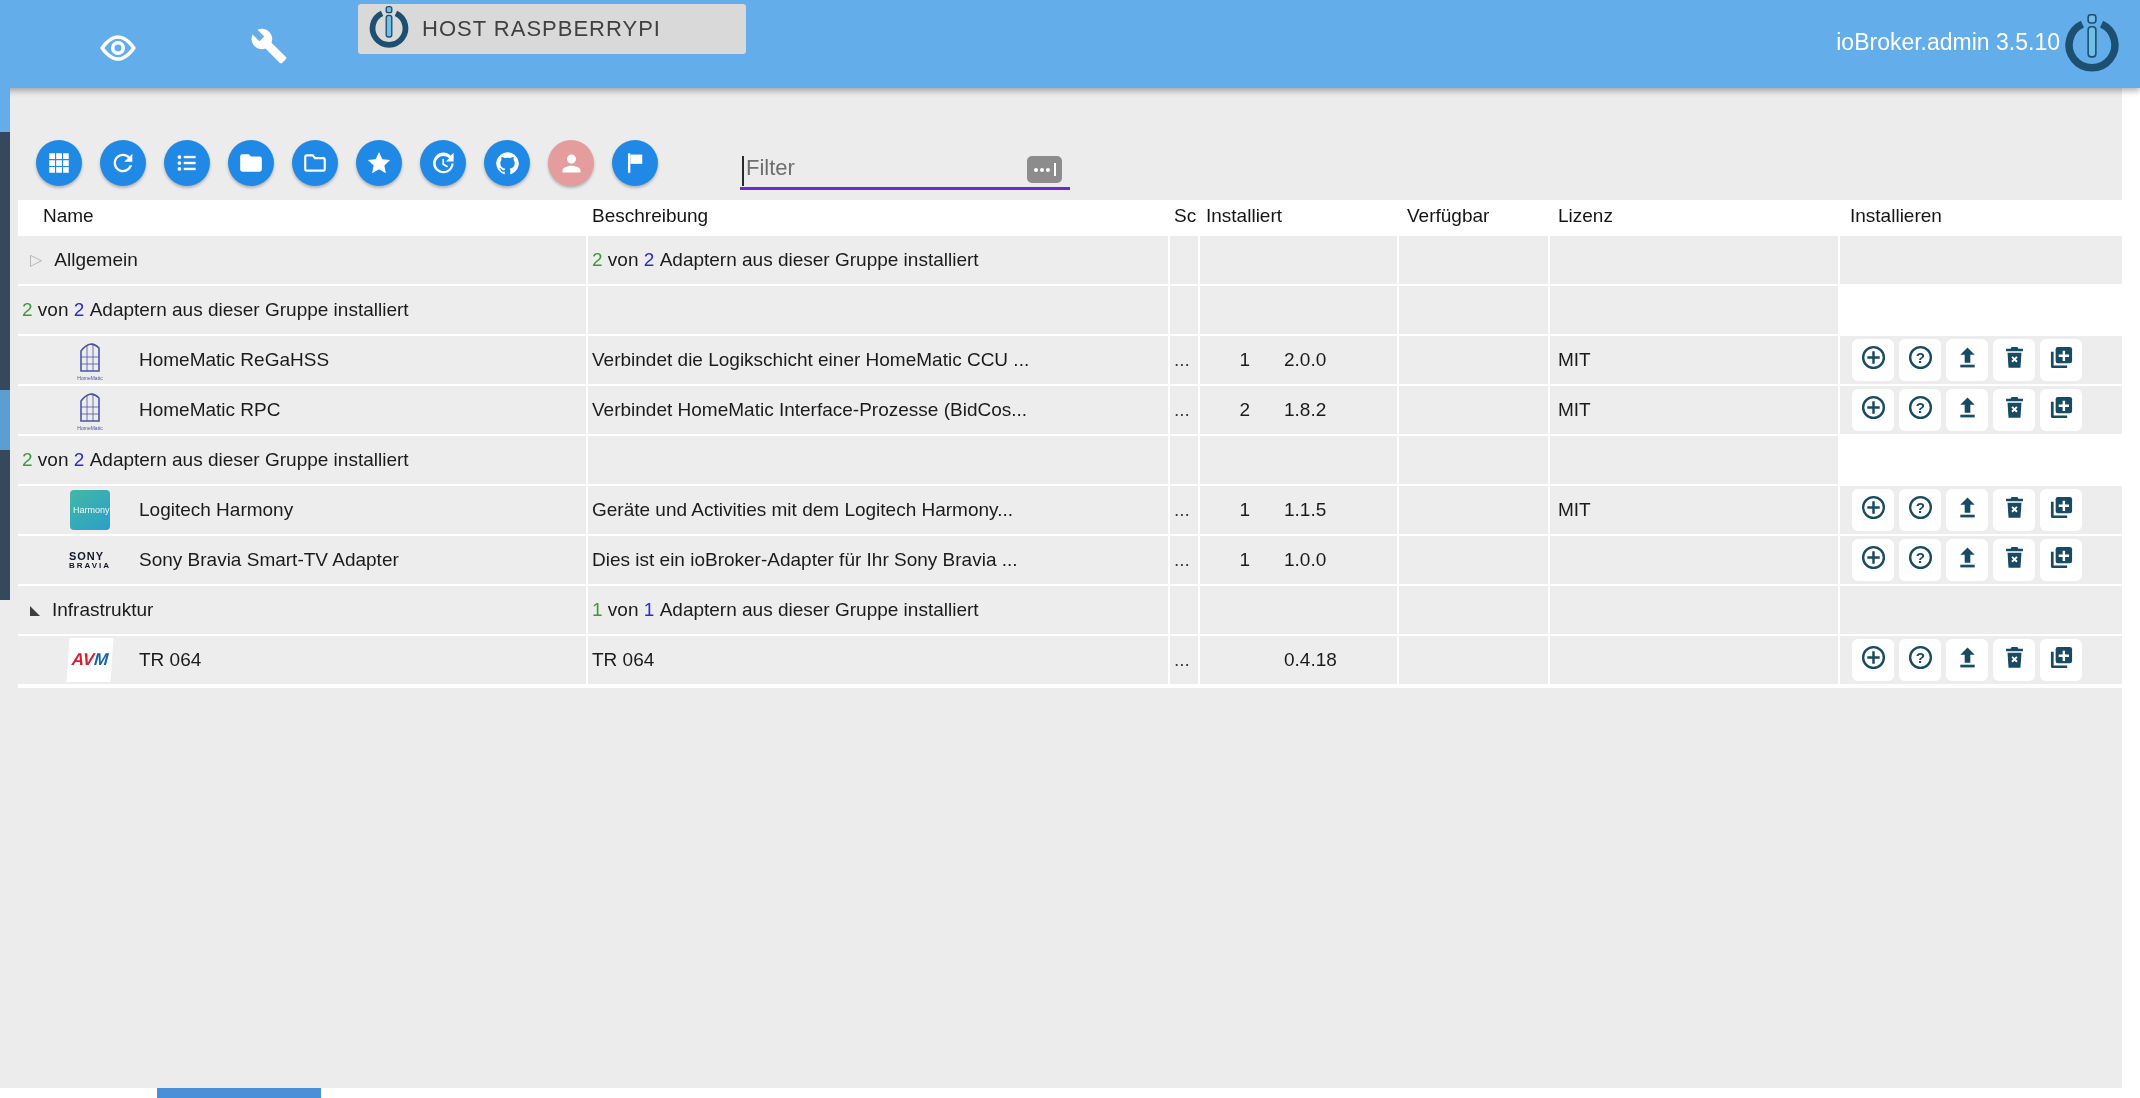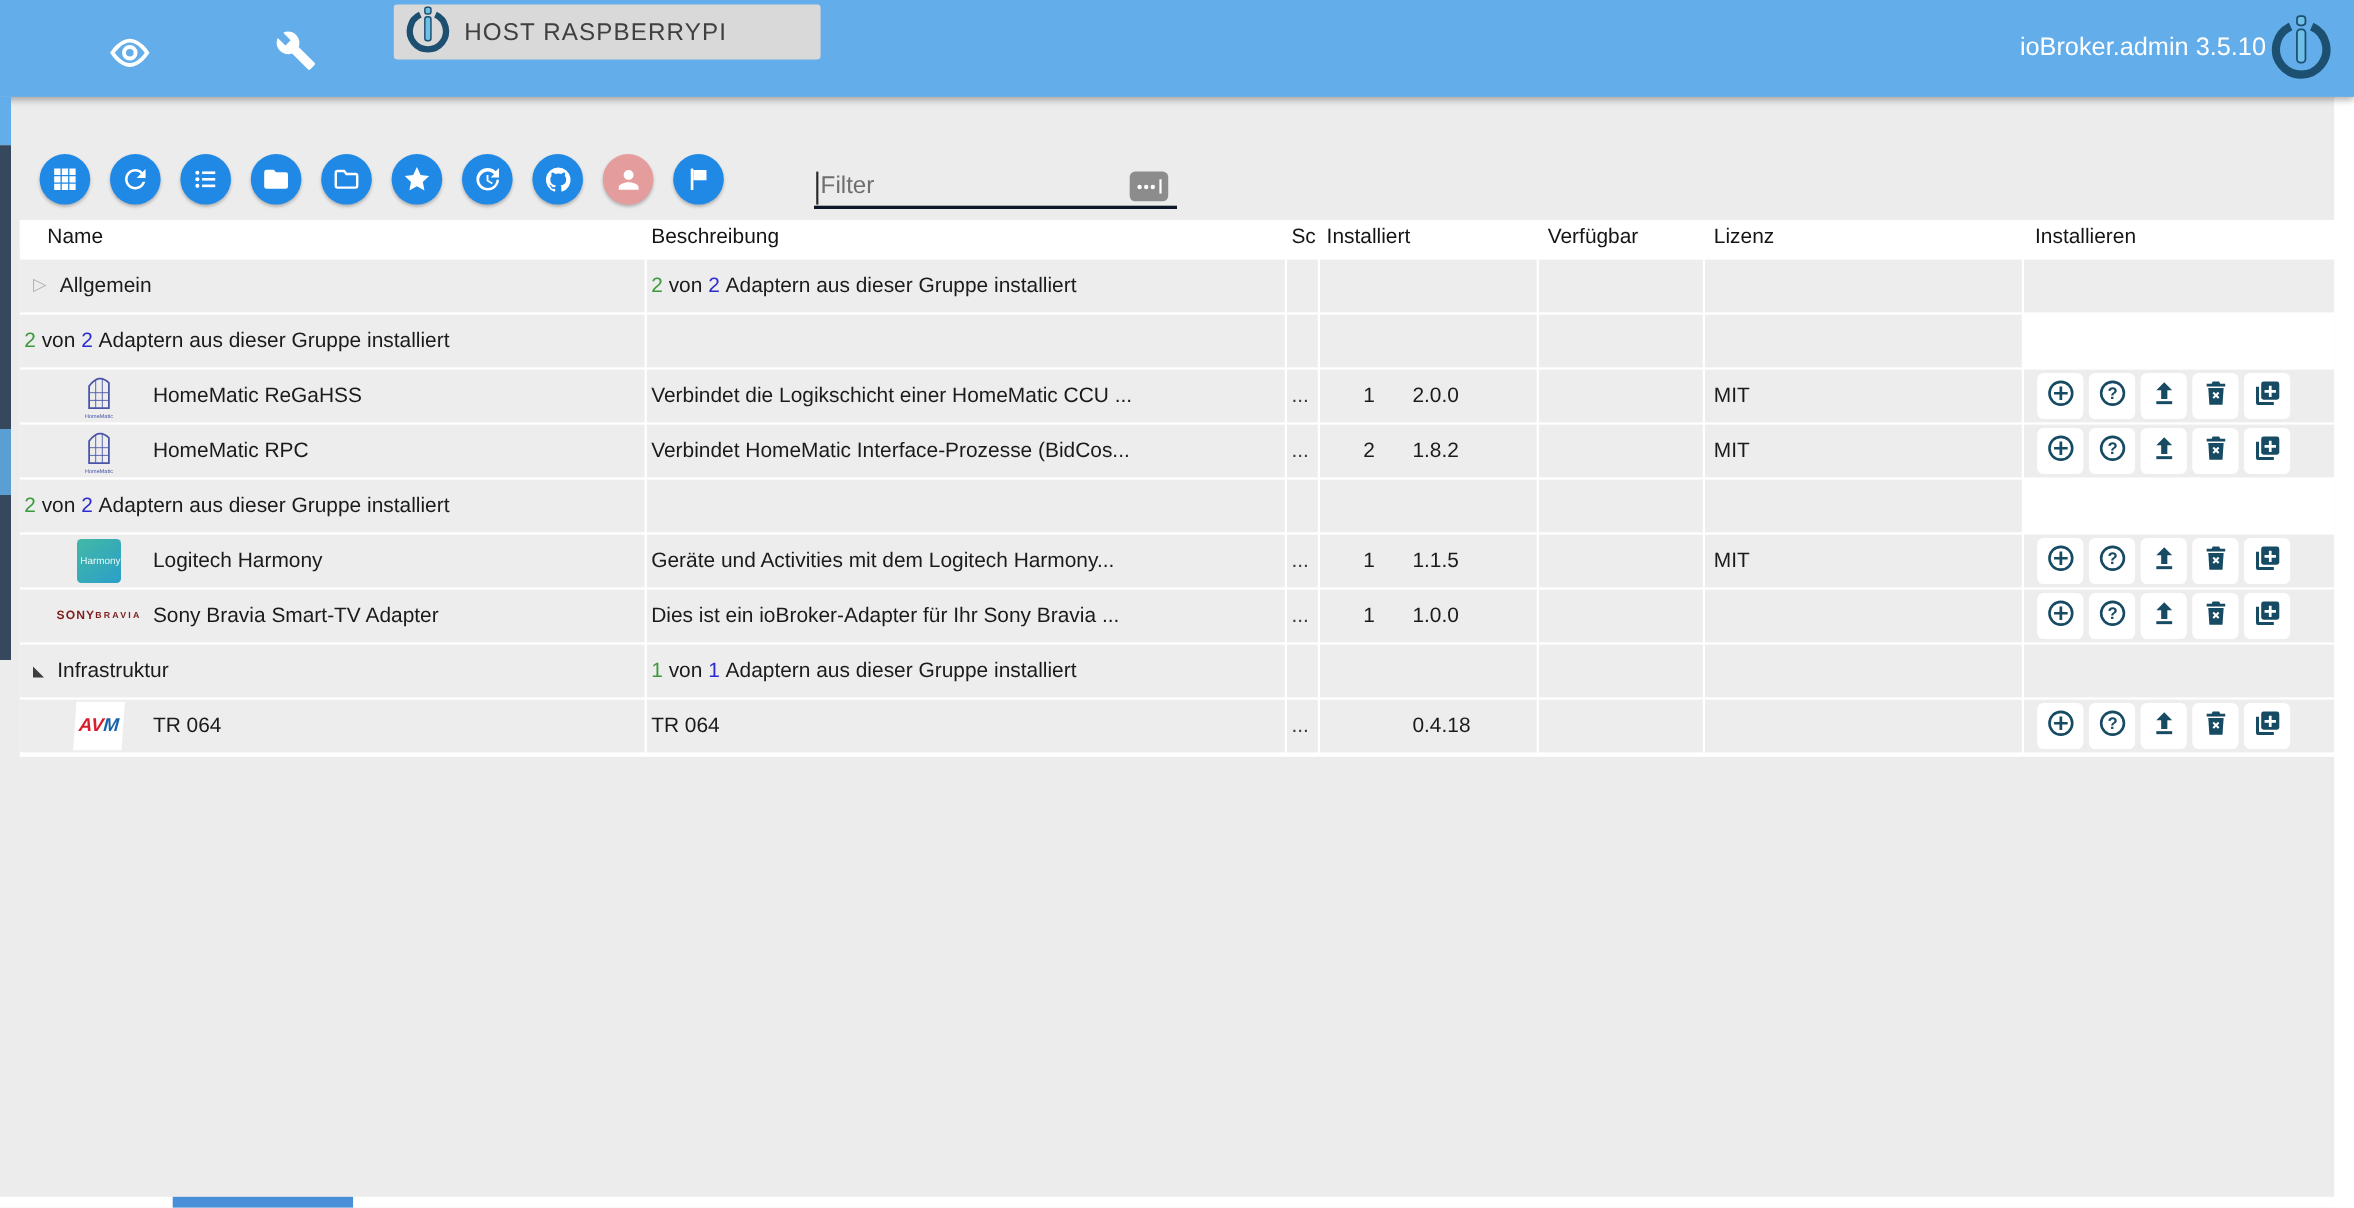"Filter" .filter-input { border-bottom: 3px solid #0f172a -> 3px solid #6d28d9 }
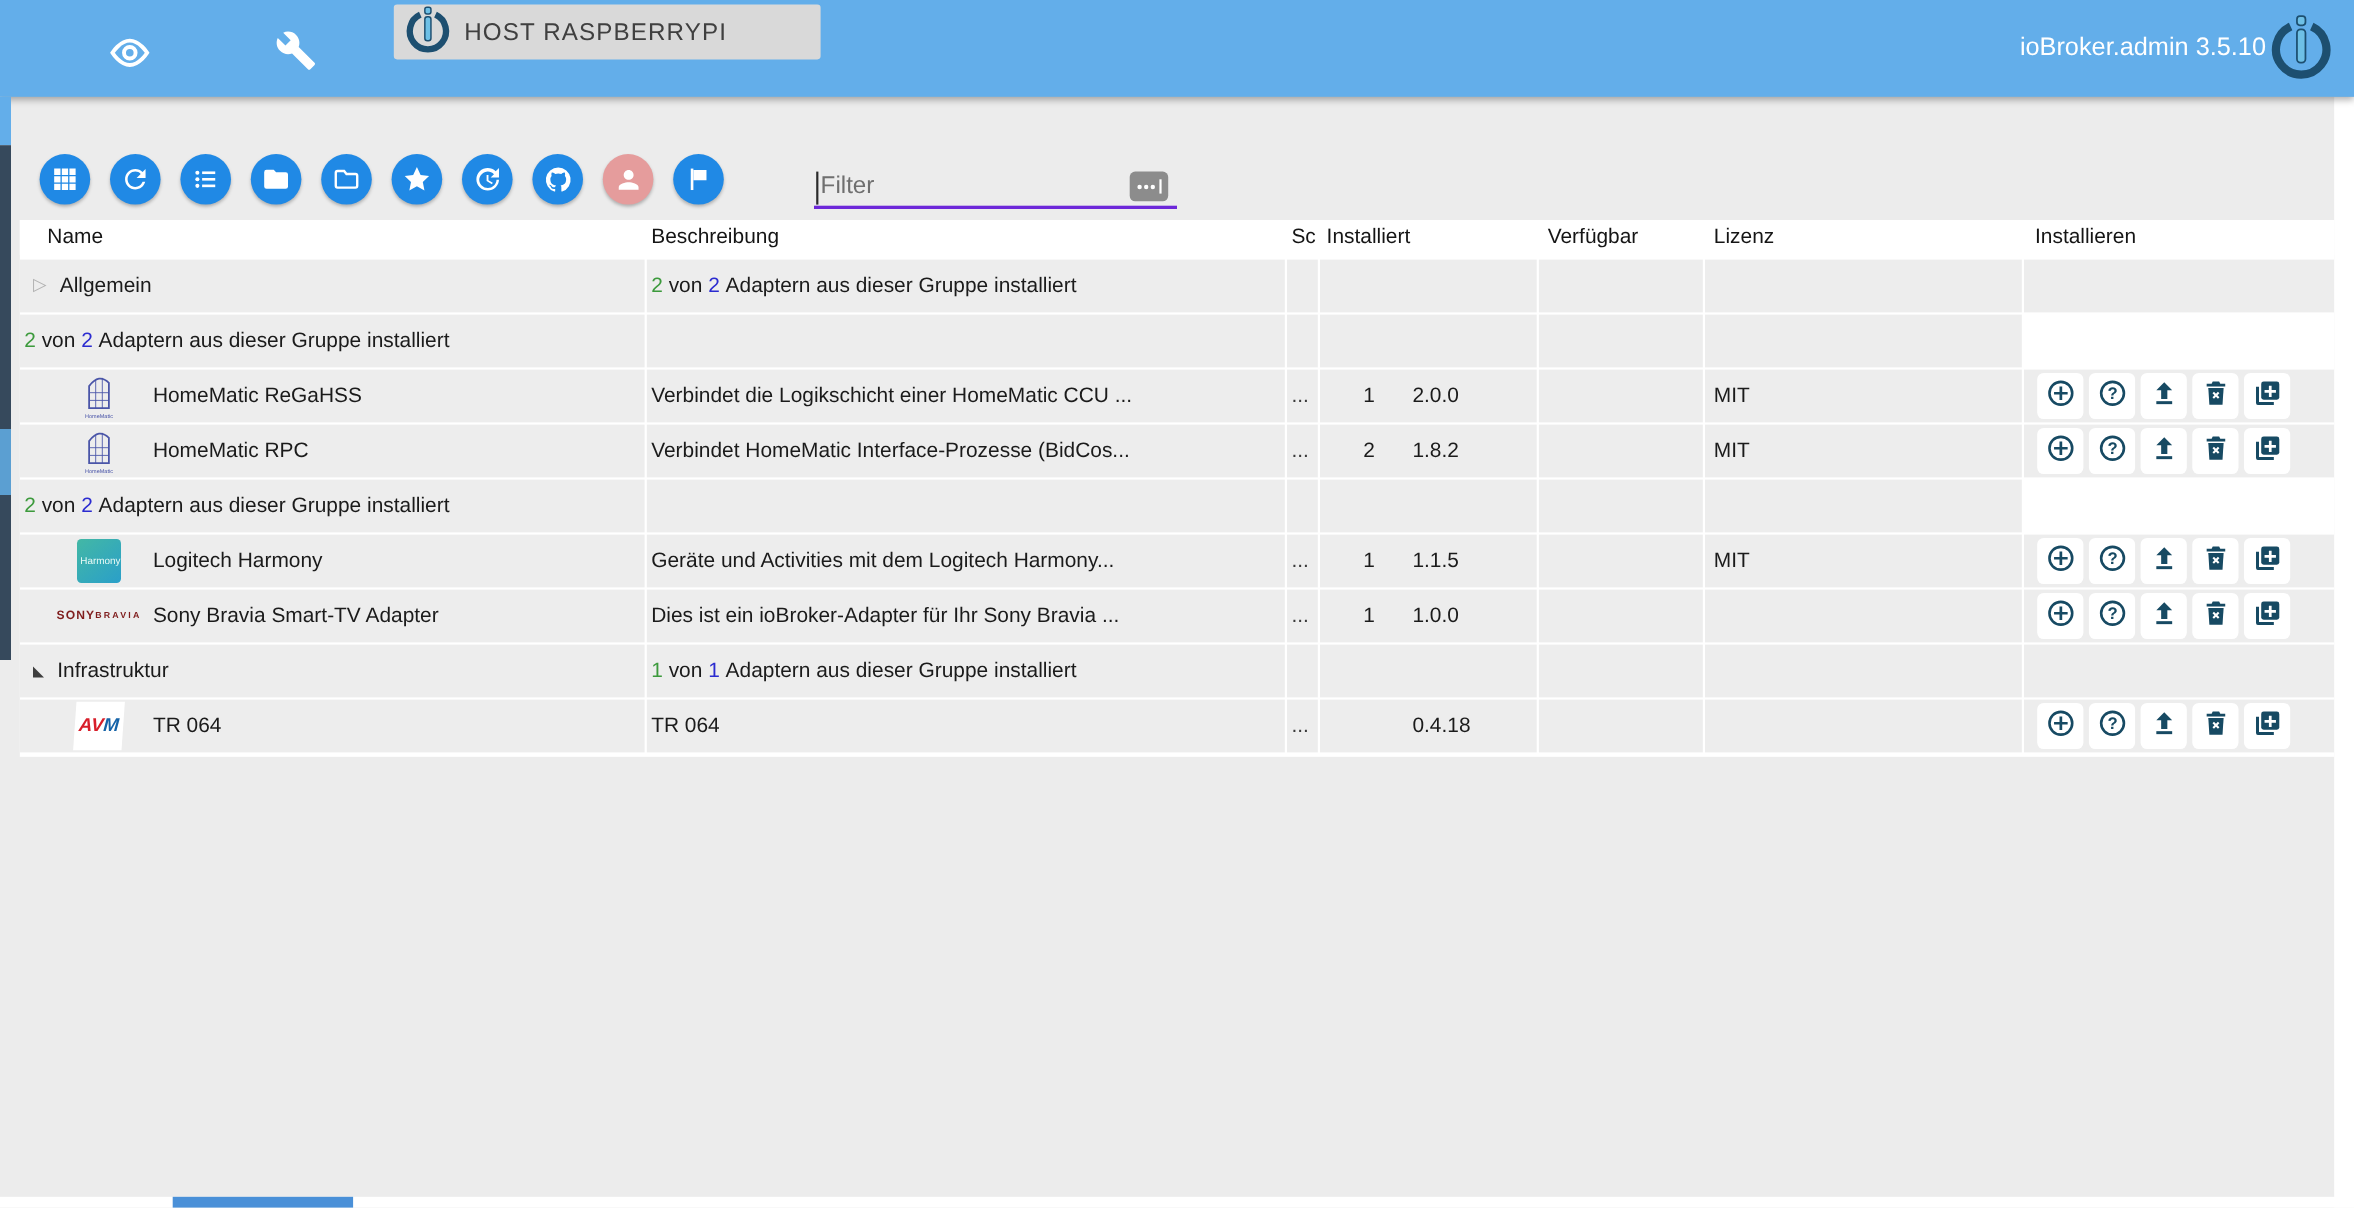"SONY" .sony-logo { align-items: center -> none; color: #7f1d1d -> #0f172a; flex-direction: none -> column }
